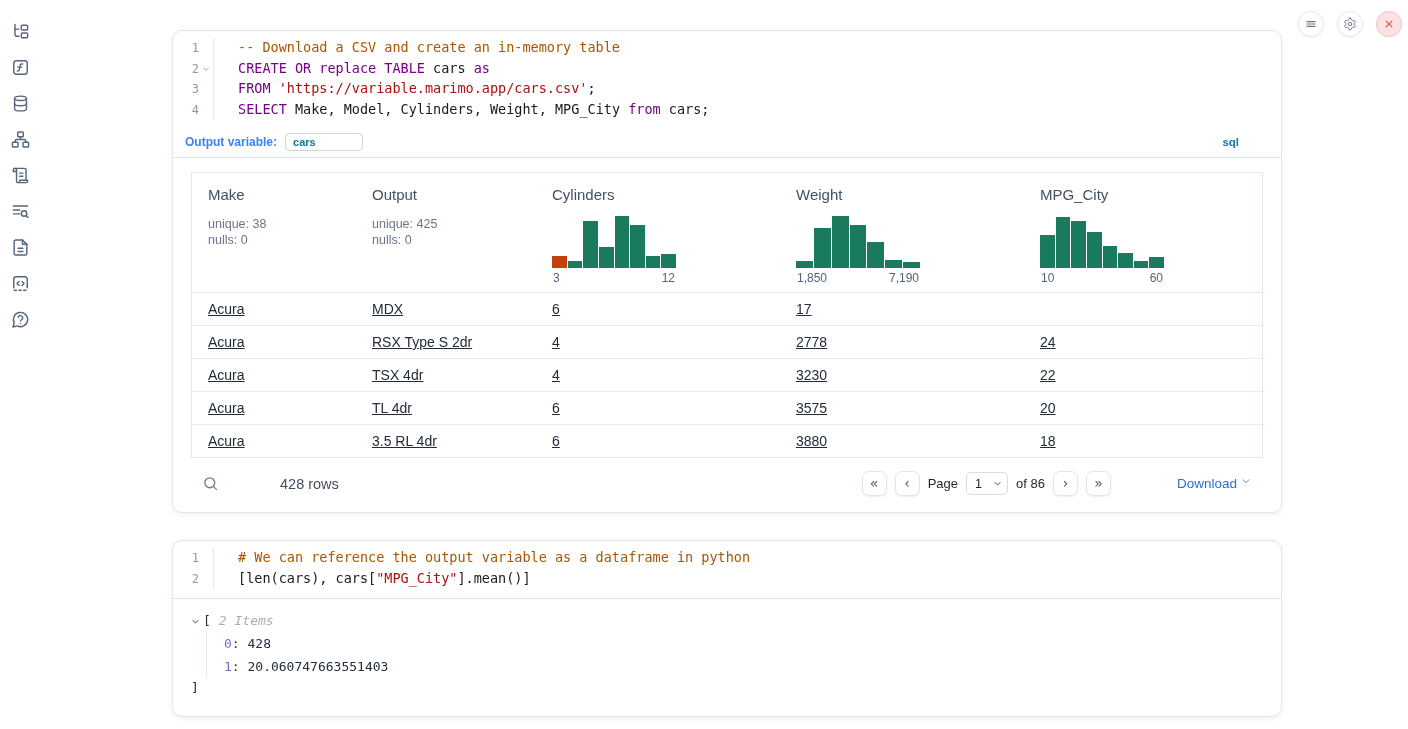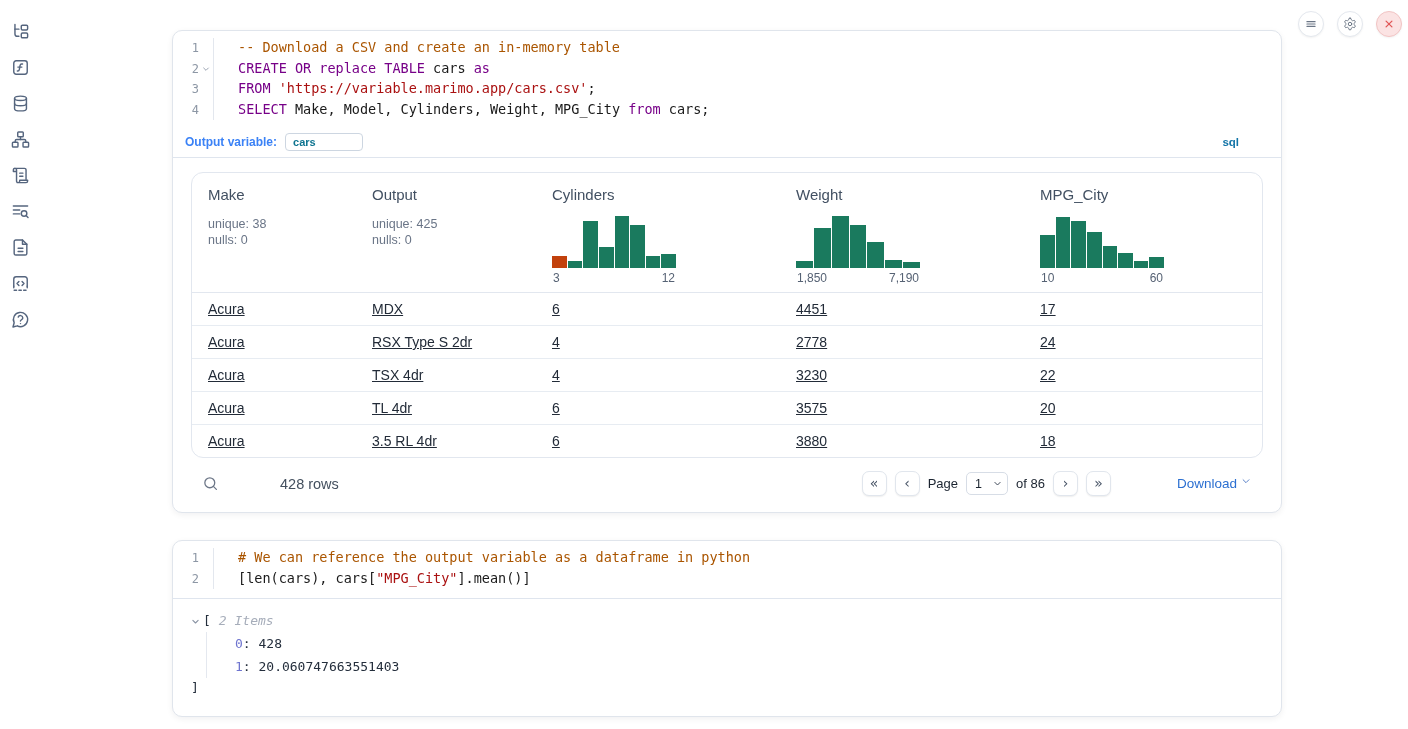"Make" .datatable { border-radius: 12px -> 0 }
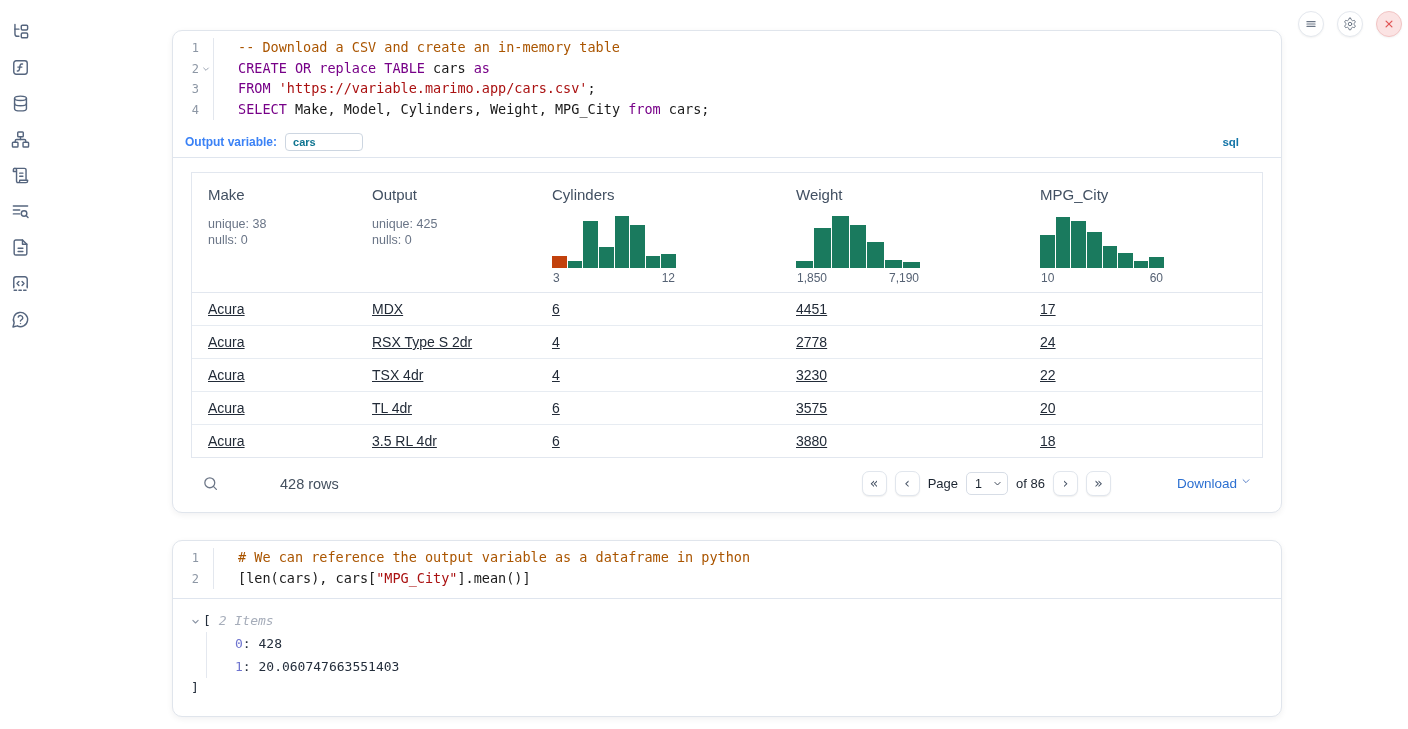"4451" div.td { html: <div>4451</div> -> none }
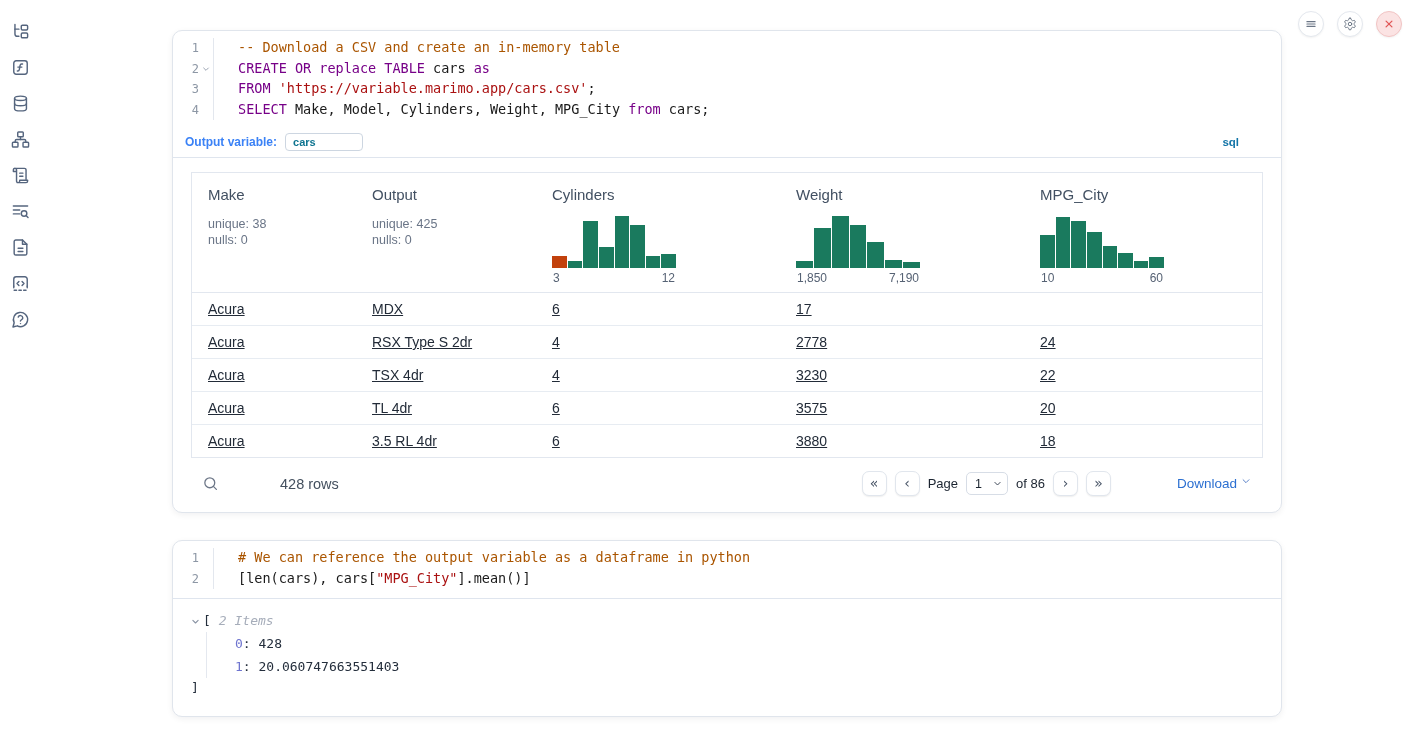"0: 428" .tree-items { padding-left: 28px -> 17px }
